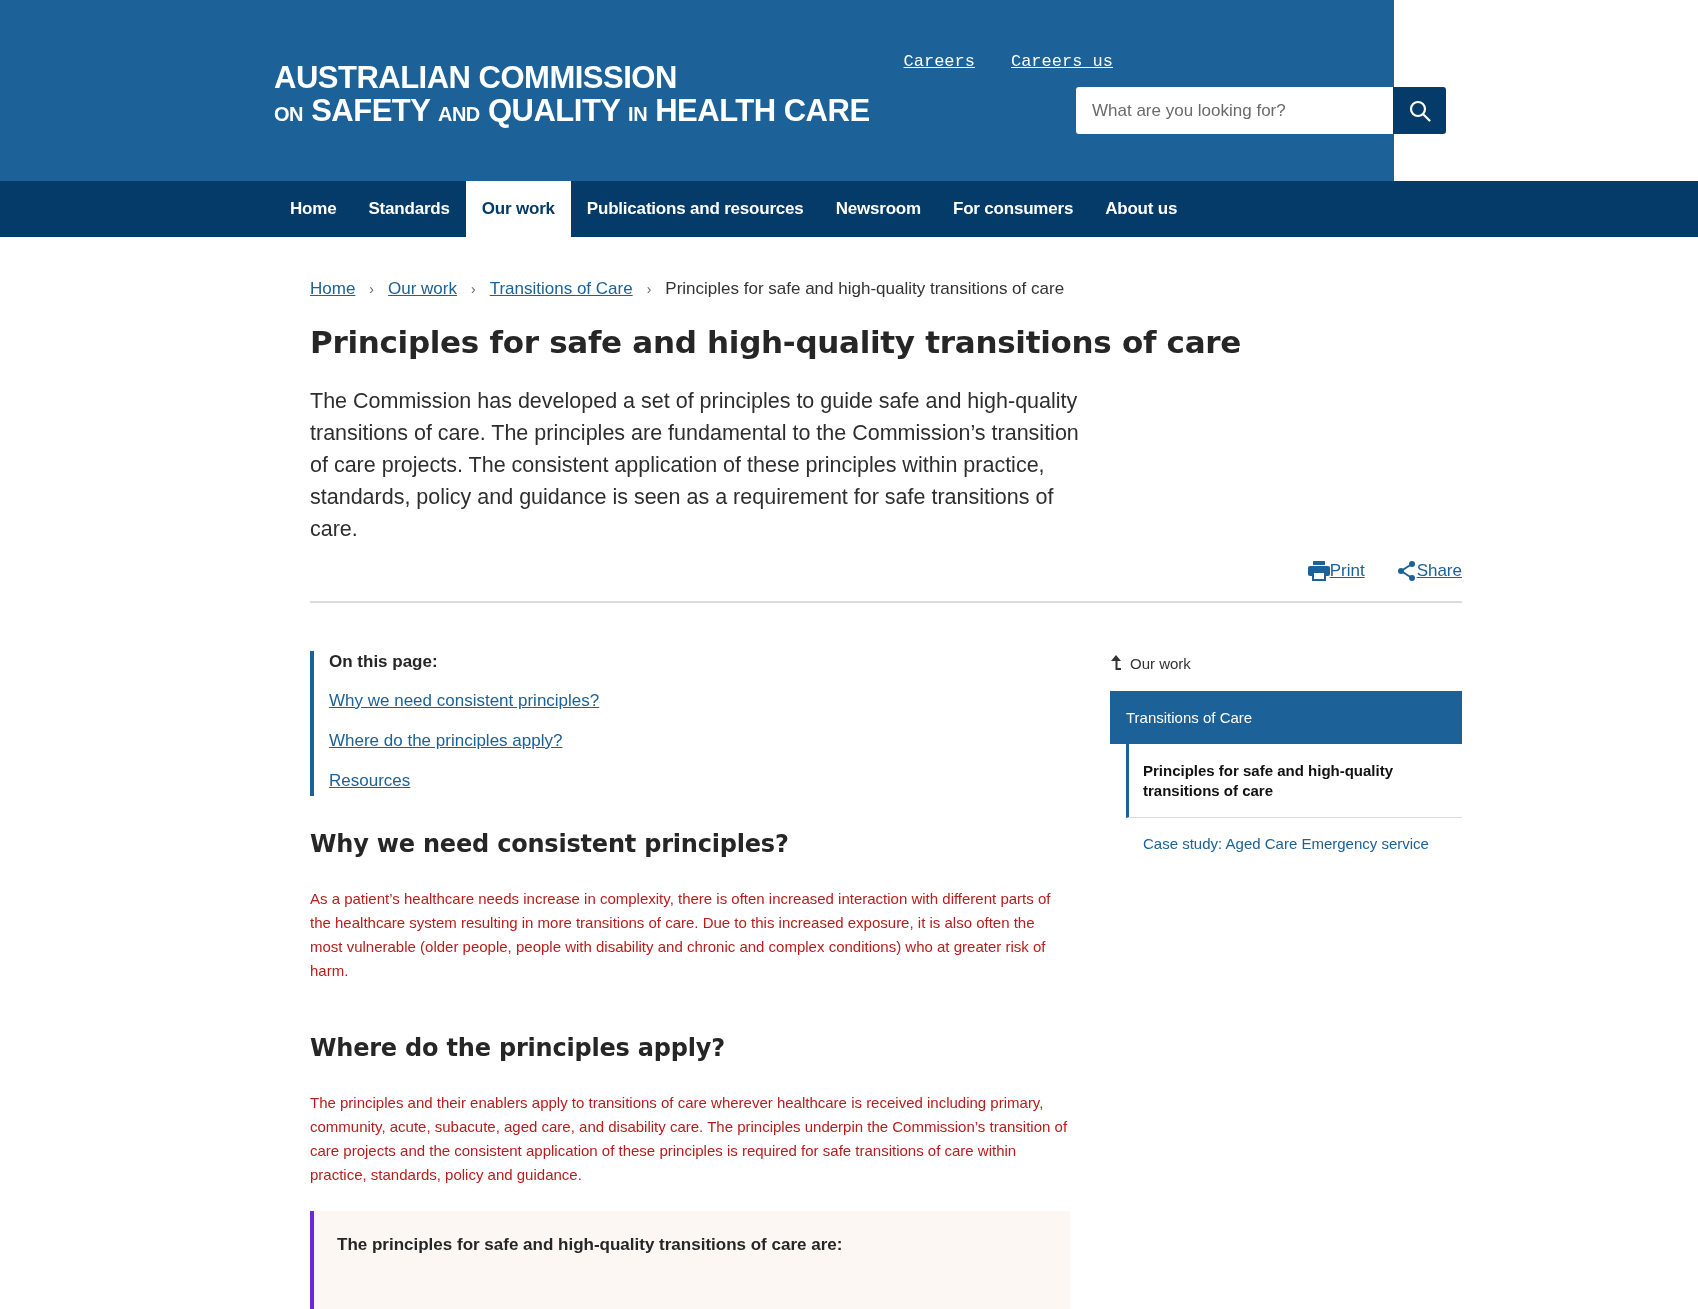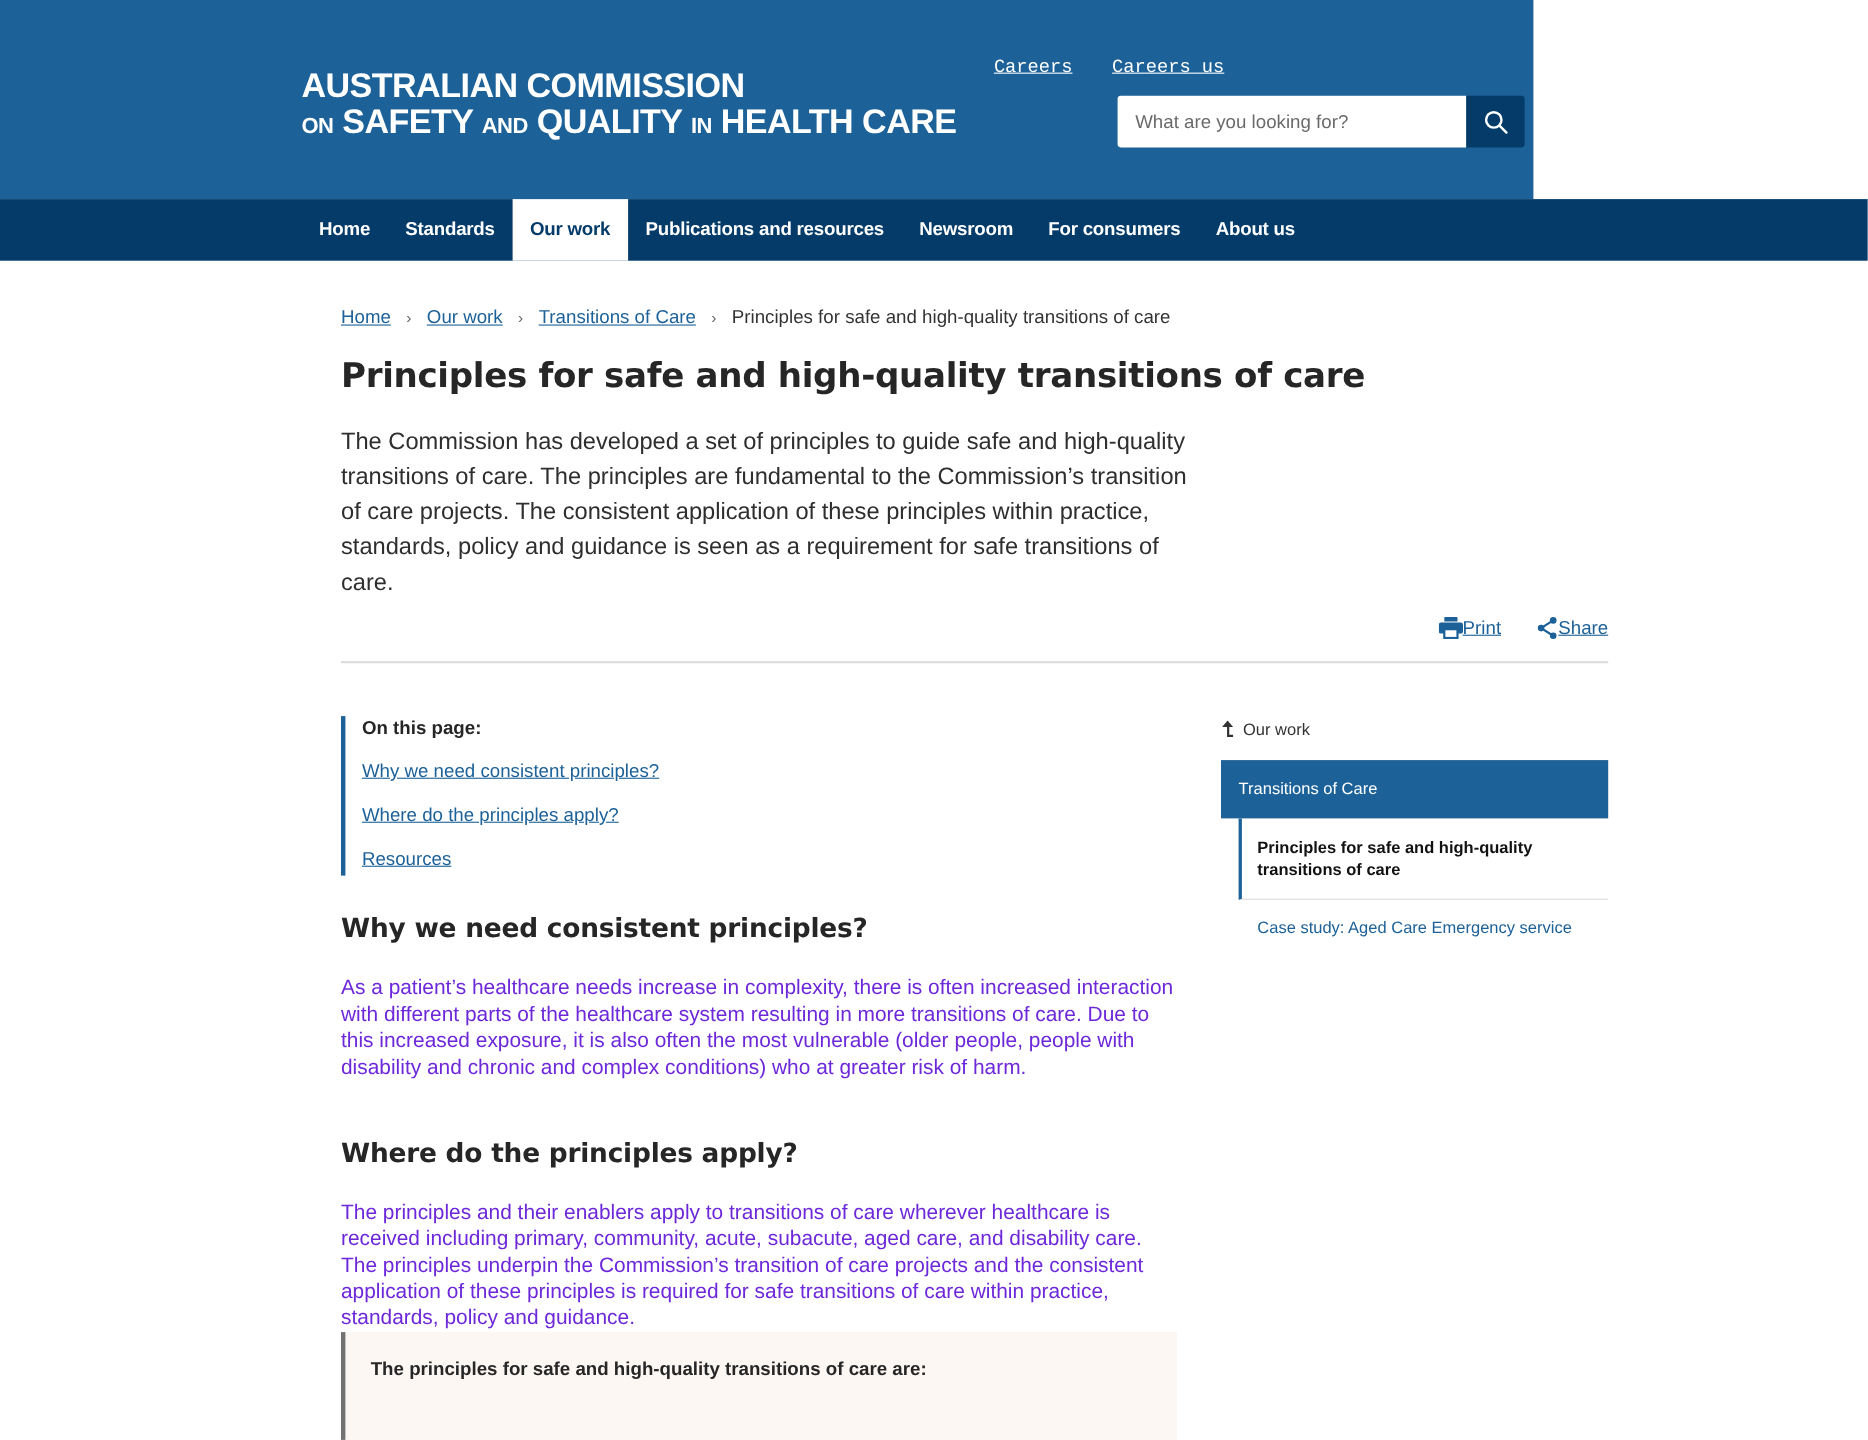"What are you looking for?" .search { left: 1016px -> 1076px }
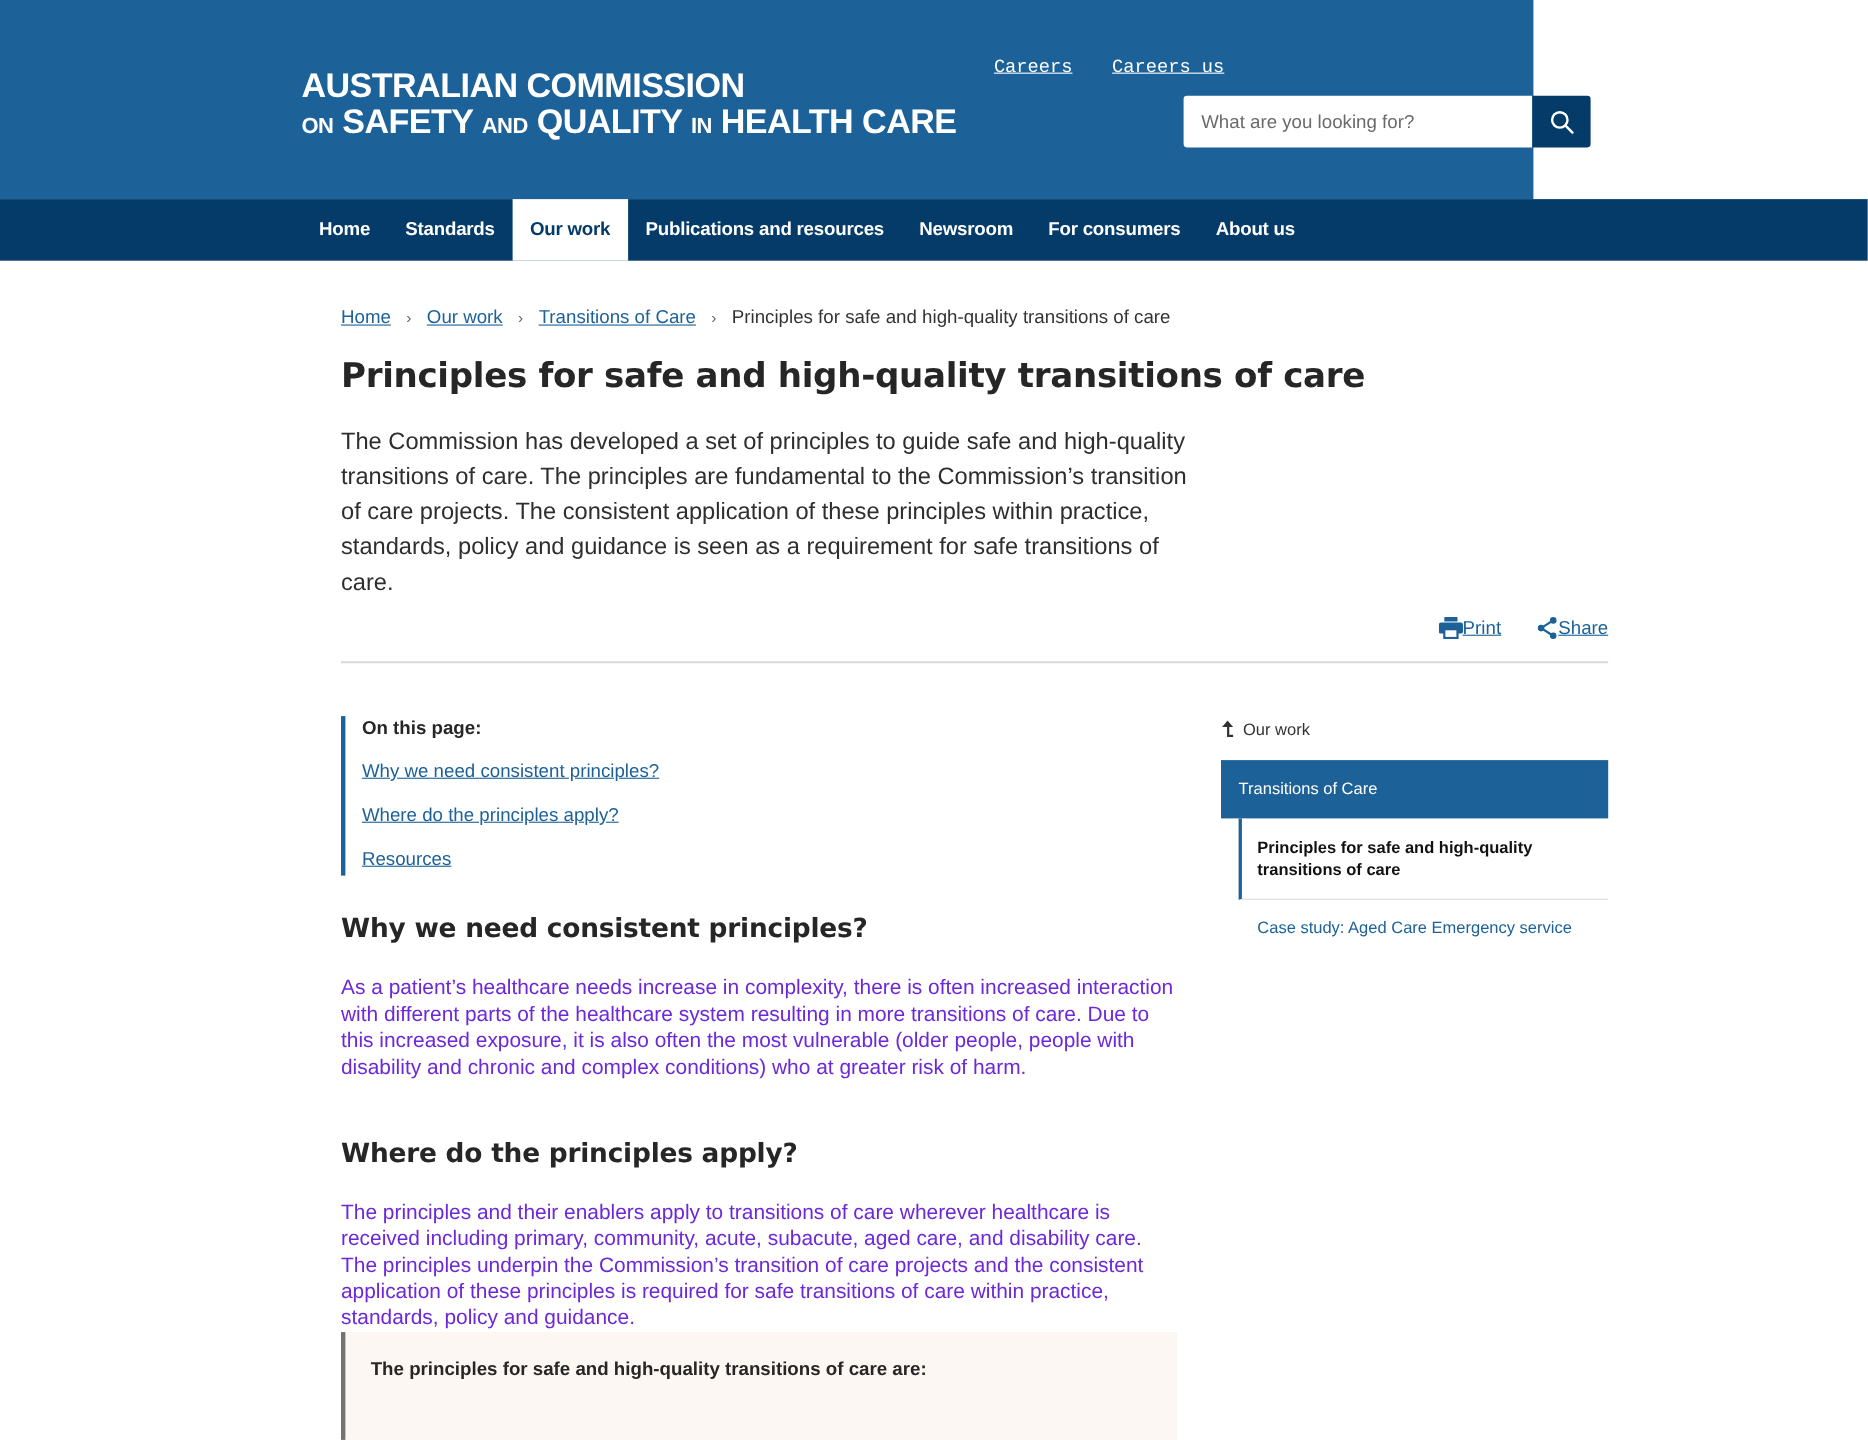"As a patient’s healthcare needs" .para { color: #6d28d9 -> #b91c1c; font-size: 19px -> 15px }
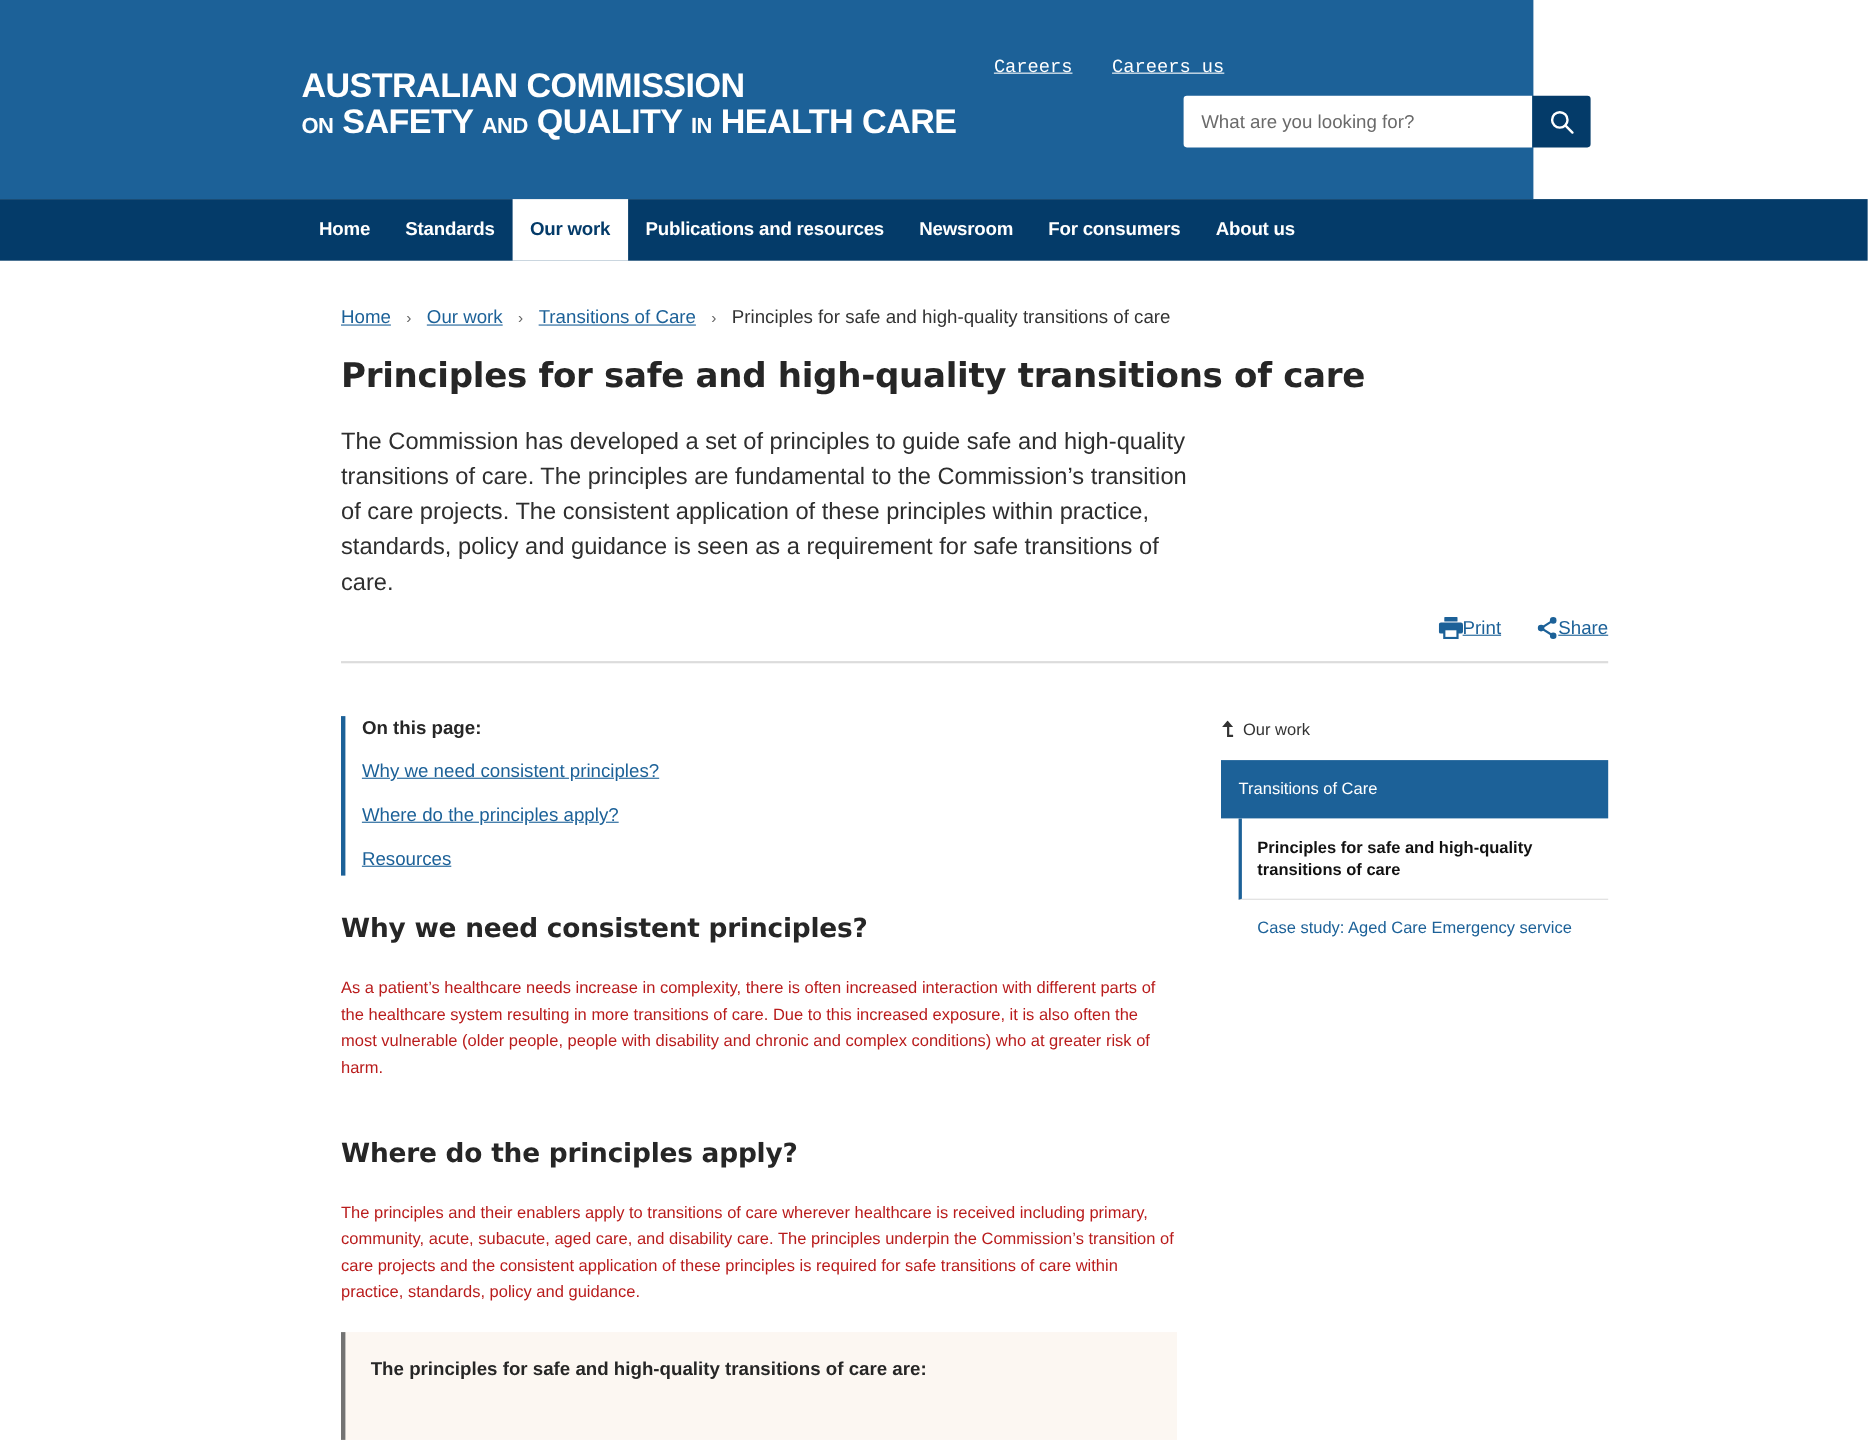"The principles for safe and" .callout { border-left: 4px solid #737373 -> 4px solid #6d28d9 }
